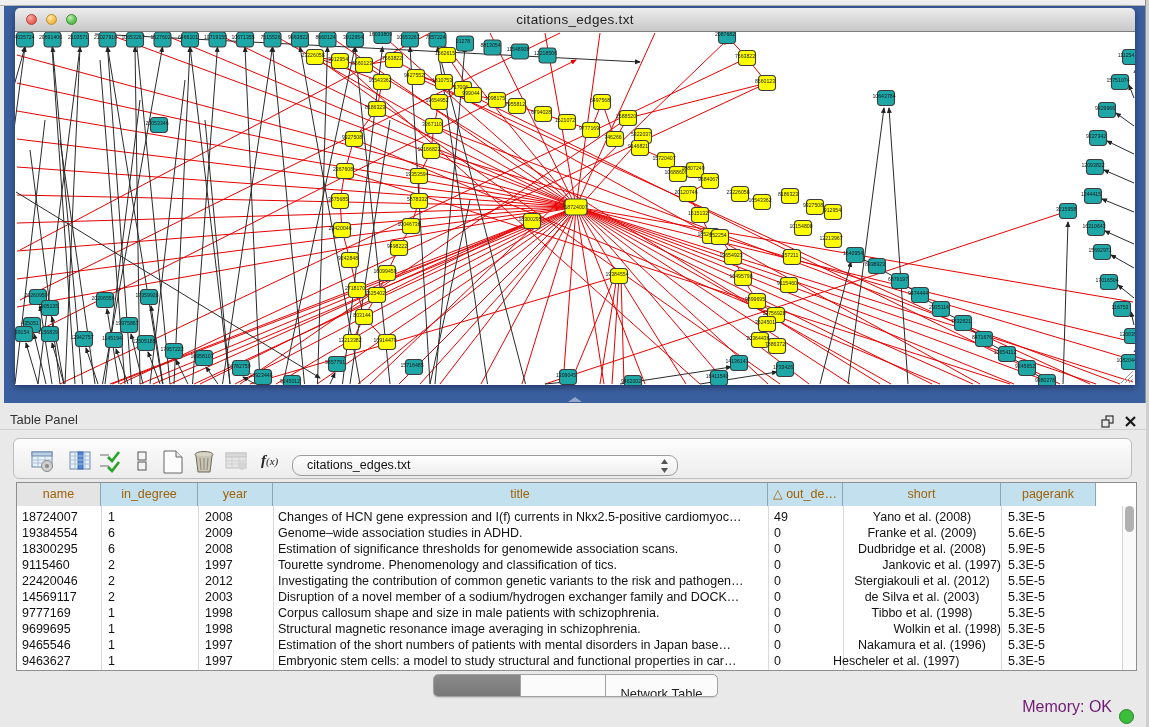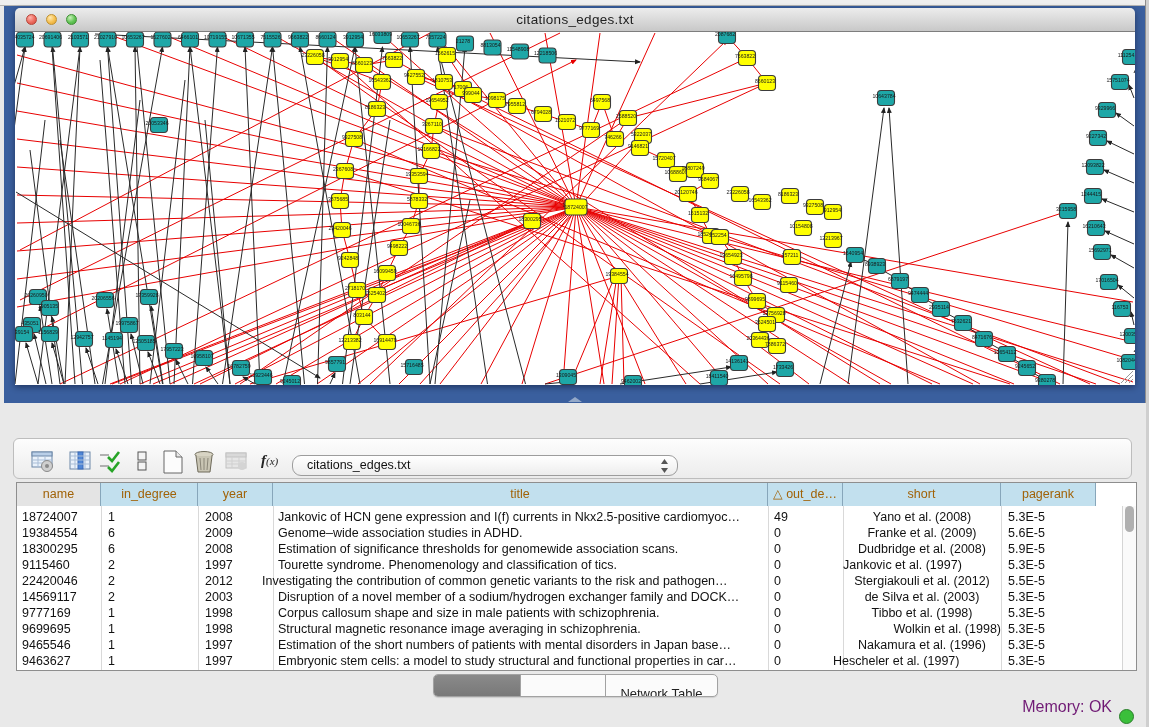"Table Panel" div { html: none -> <div> <span>Table Panel</span> <svg> <rect></rect> <rect></rect> </svg> <svg> <path></path> </svg> </div> }
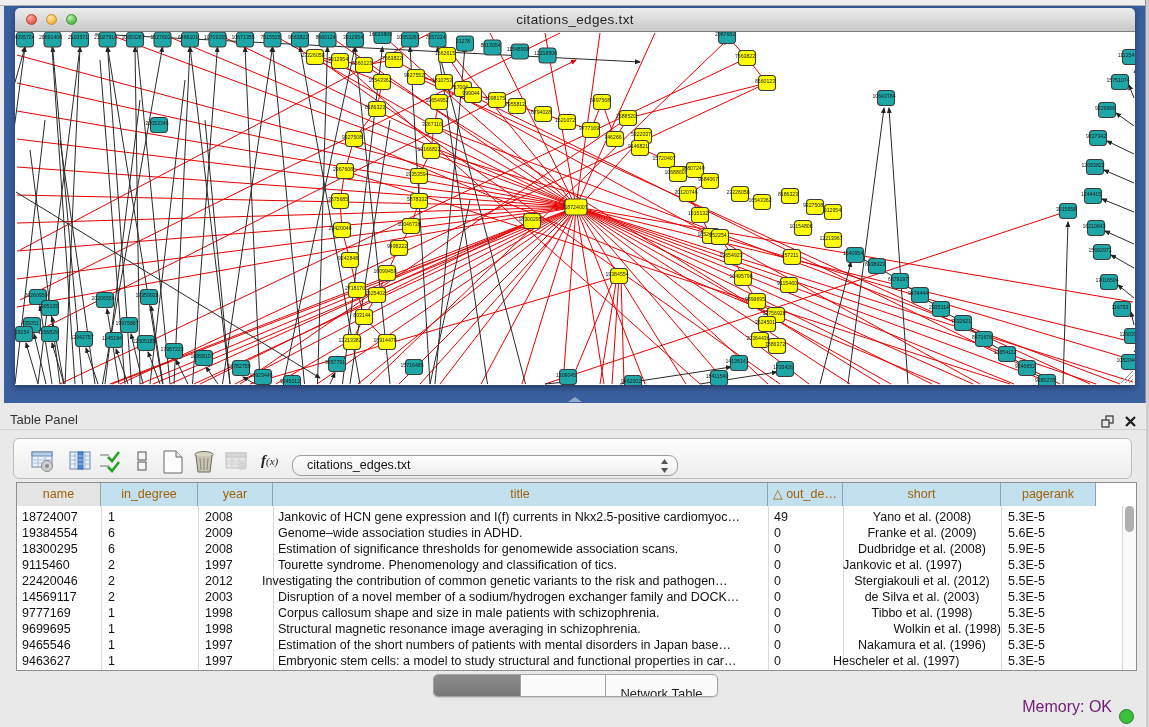"Jankovic of HCN gene expression" span.ell { text: Jankovic -> Changes }
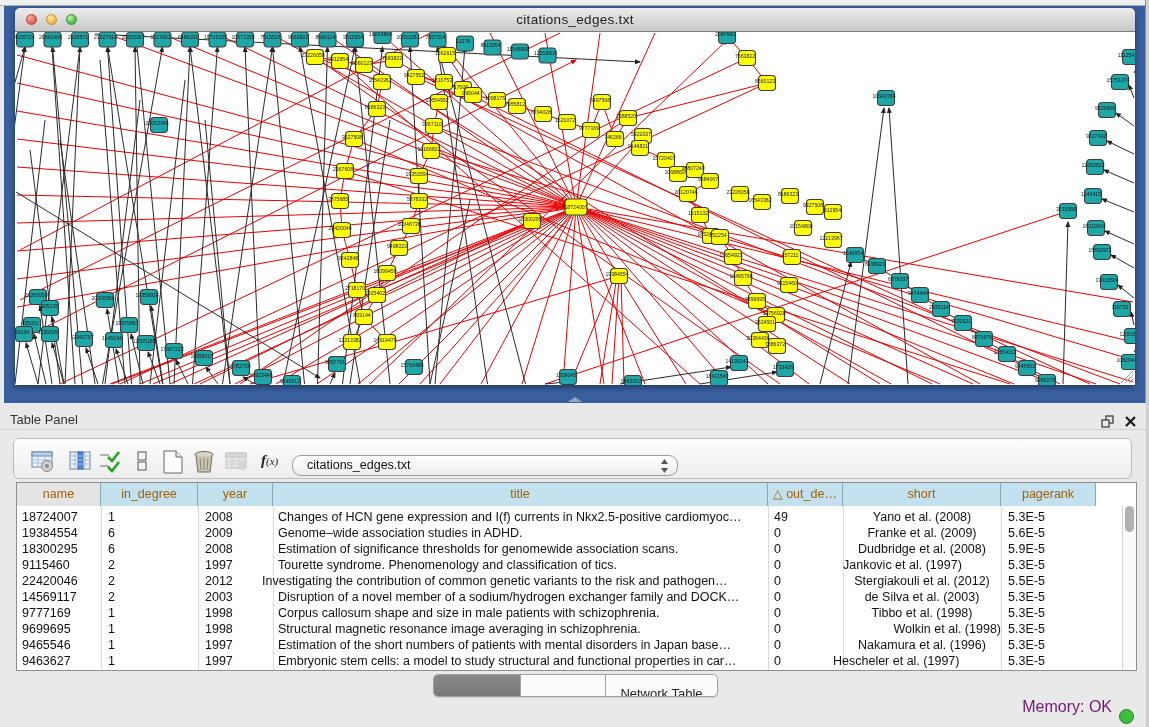"Jankovic et al. (1997)" span { text-align: left -> right }
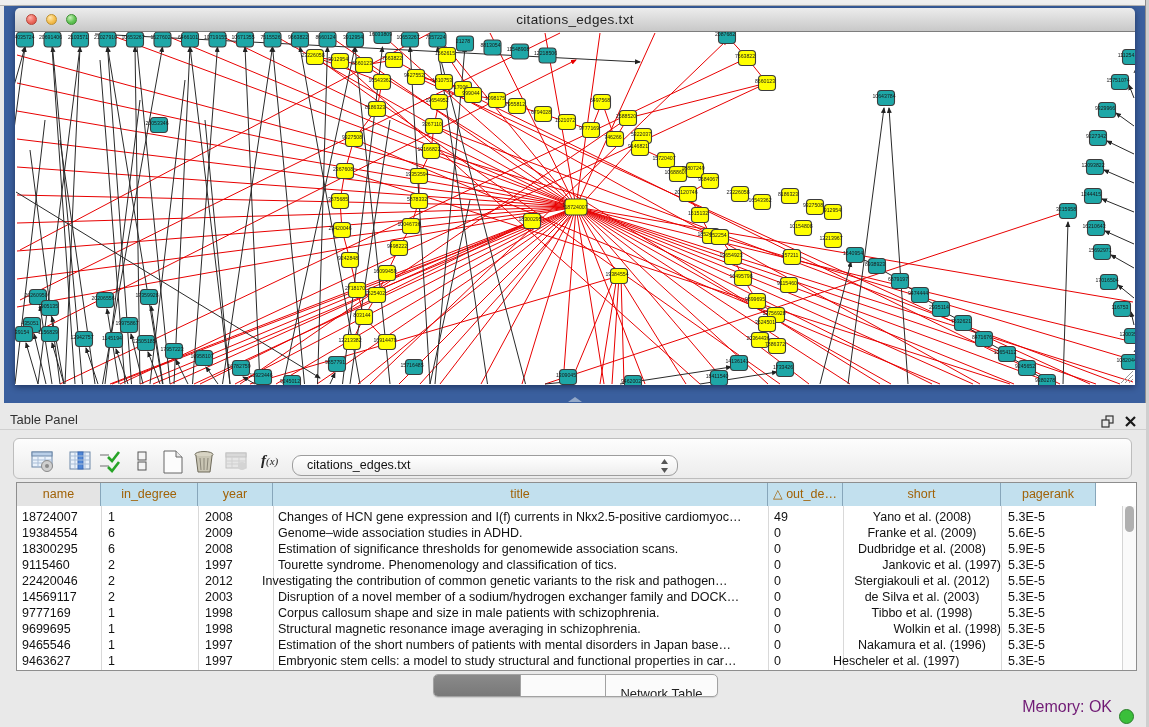"Investigating the contribution of common" span.ell { left: 245px -> 261px }
